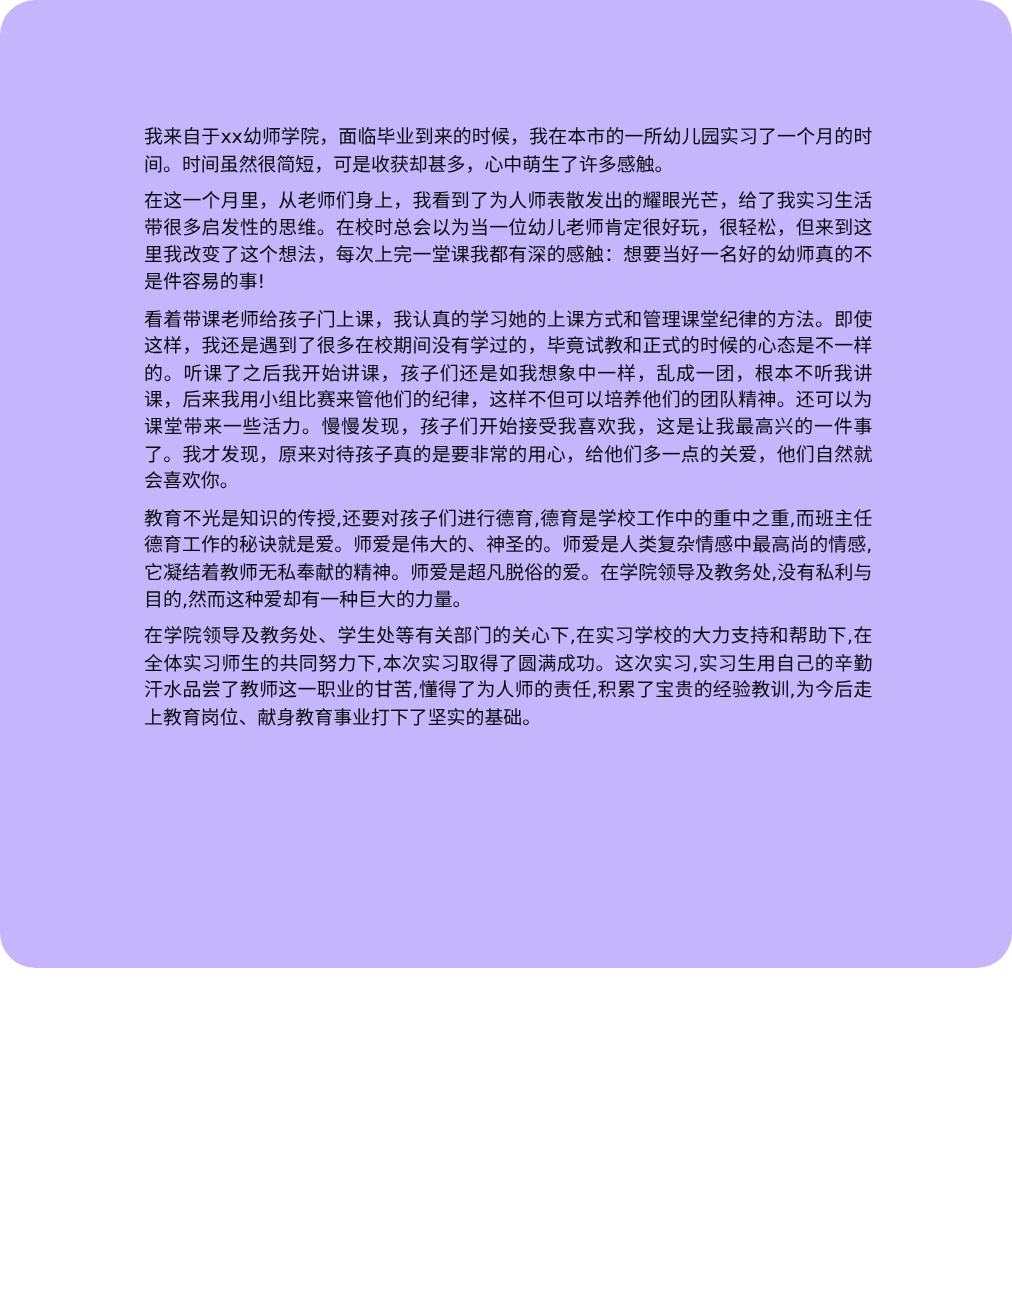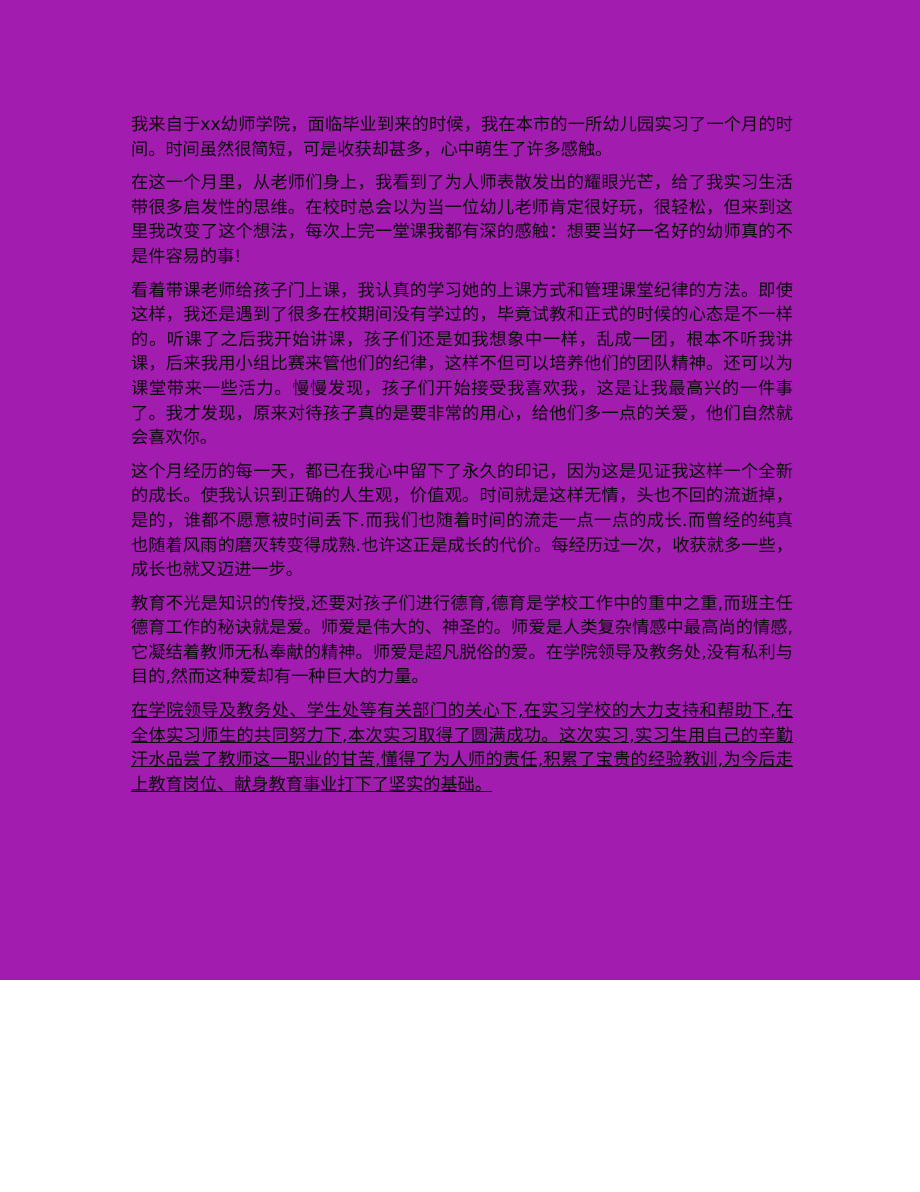"我来自于xx幼师学院，面临毕业到来的时候，我在本市的一所幼儿园实习了一个月的时间" .page { background: #a21caf -> #c4b5fd; border-radius: none -> 32px; height: 980px -> 880px }
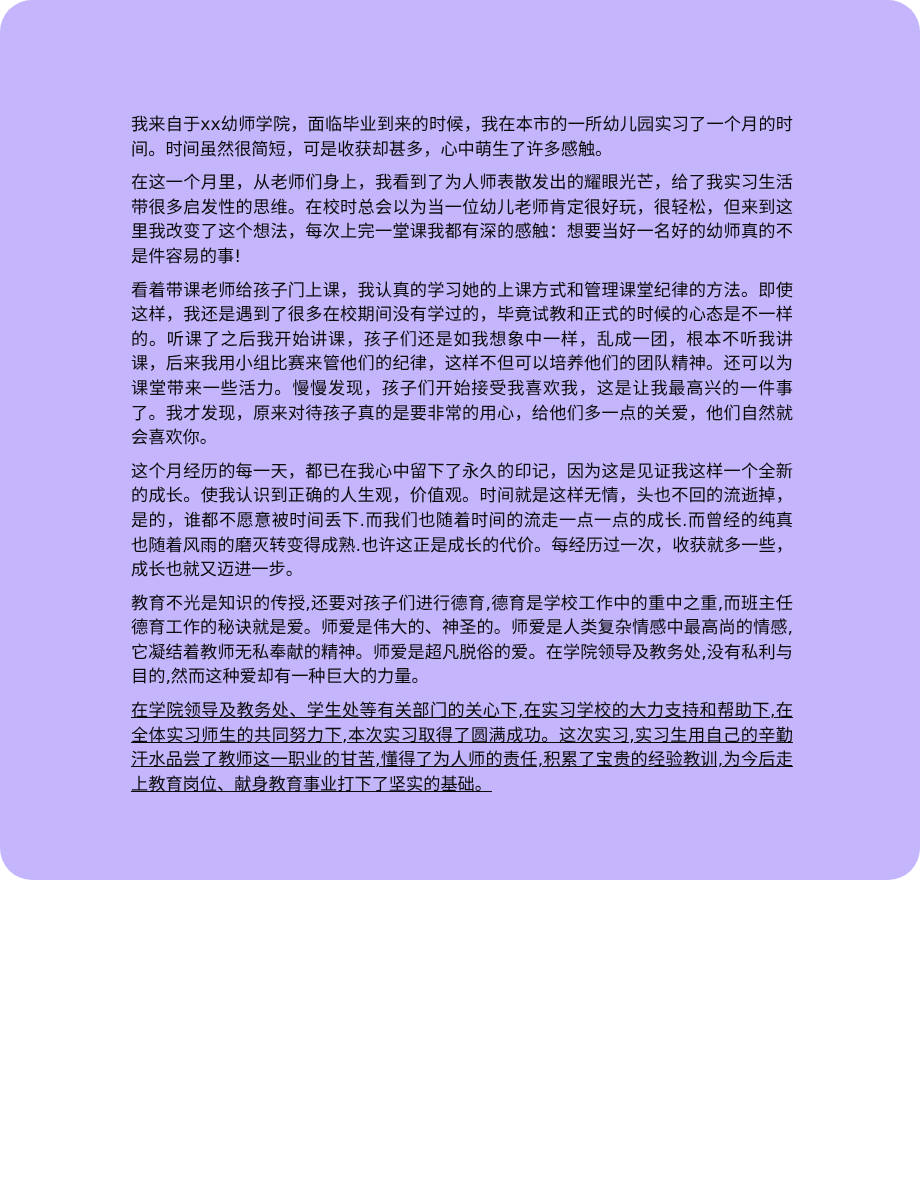"这个月经历的每一天，都已在我心中留下了永久的印记，因为这是见证我这样一个全新的成" p.para { html: <p>这个月经历的每一天，都已在我心中留下了永久的印记，因为这是见证我这样一个全新的成长。使我认识到正确的人生观，价值观。时间就是这样无情，头也不回的流逝掉，是的，谁都不愿意被时间丢下.而我们也随着时间的流走一点一点的成长.而曾经的纯真也随着风雨的磨灭转变得成熟.也许这正是成长的代价。每经历过一次，收获就多一些，成长也就又迈进一步。</p> -> none }
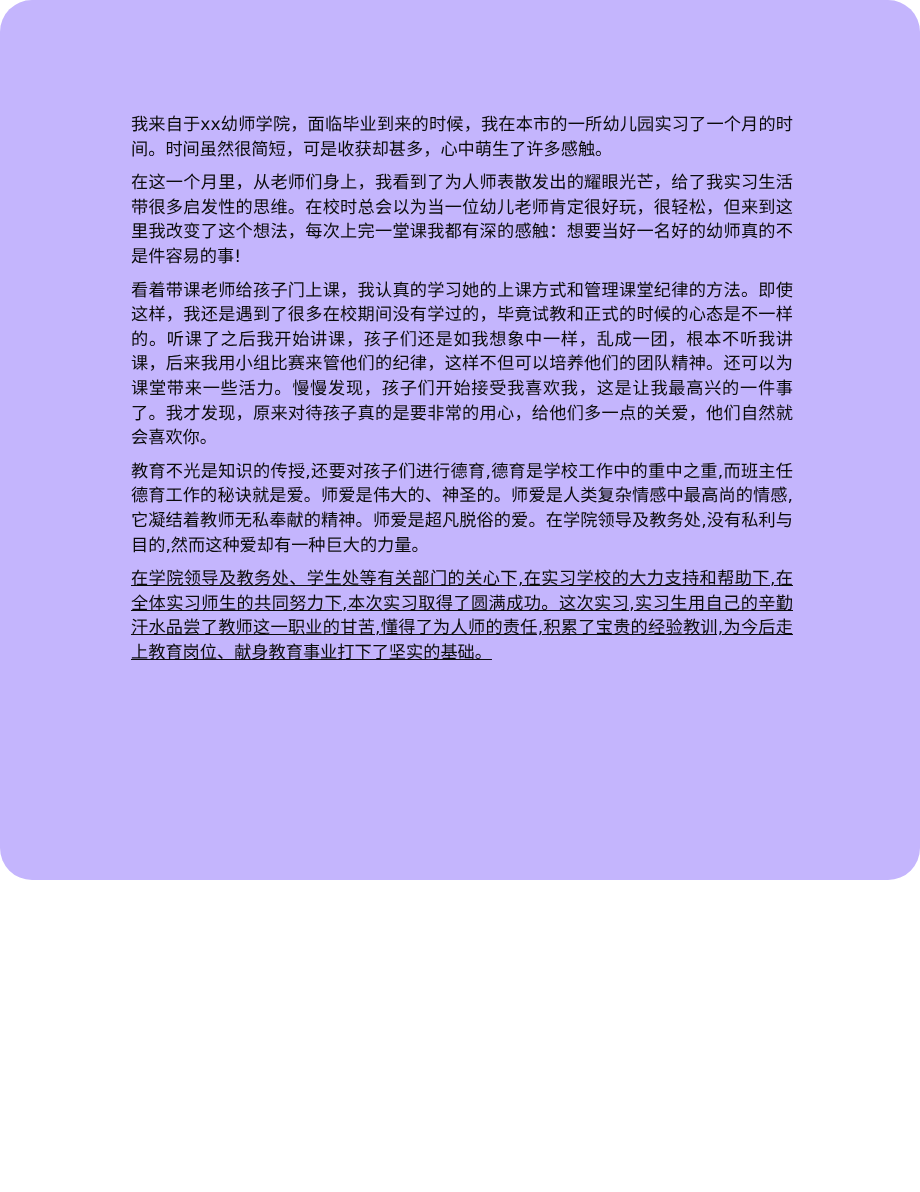"在学院领导及教务处、学生处等有关部门的关心下,在实习学校的大力支持和帮助下,在全" .para:last-child { text-decoration: underline -> none }
